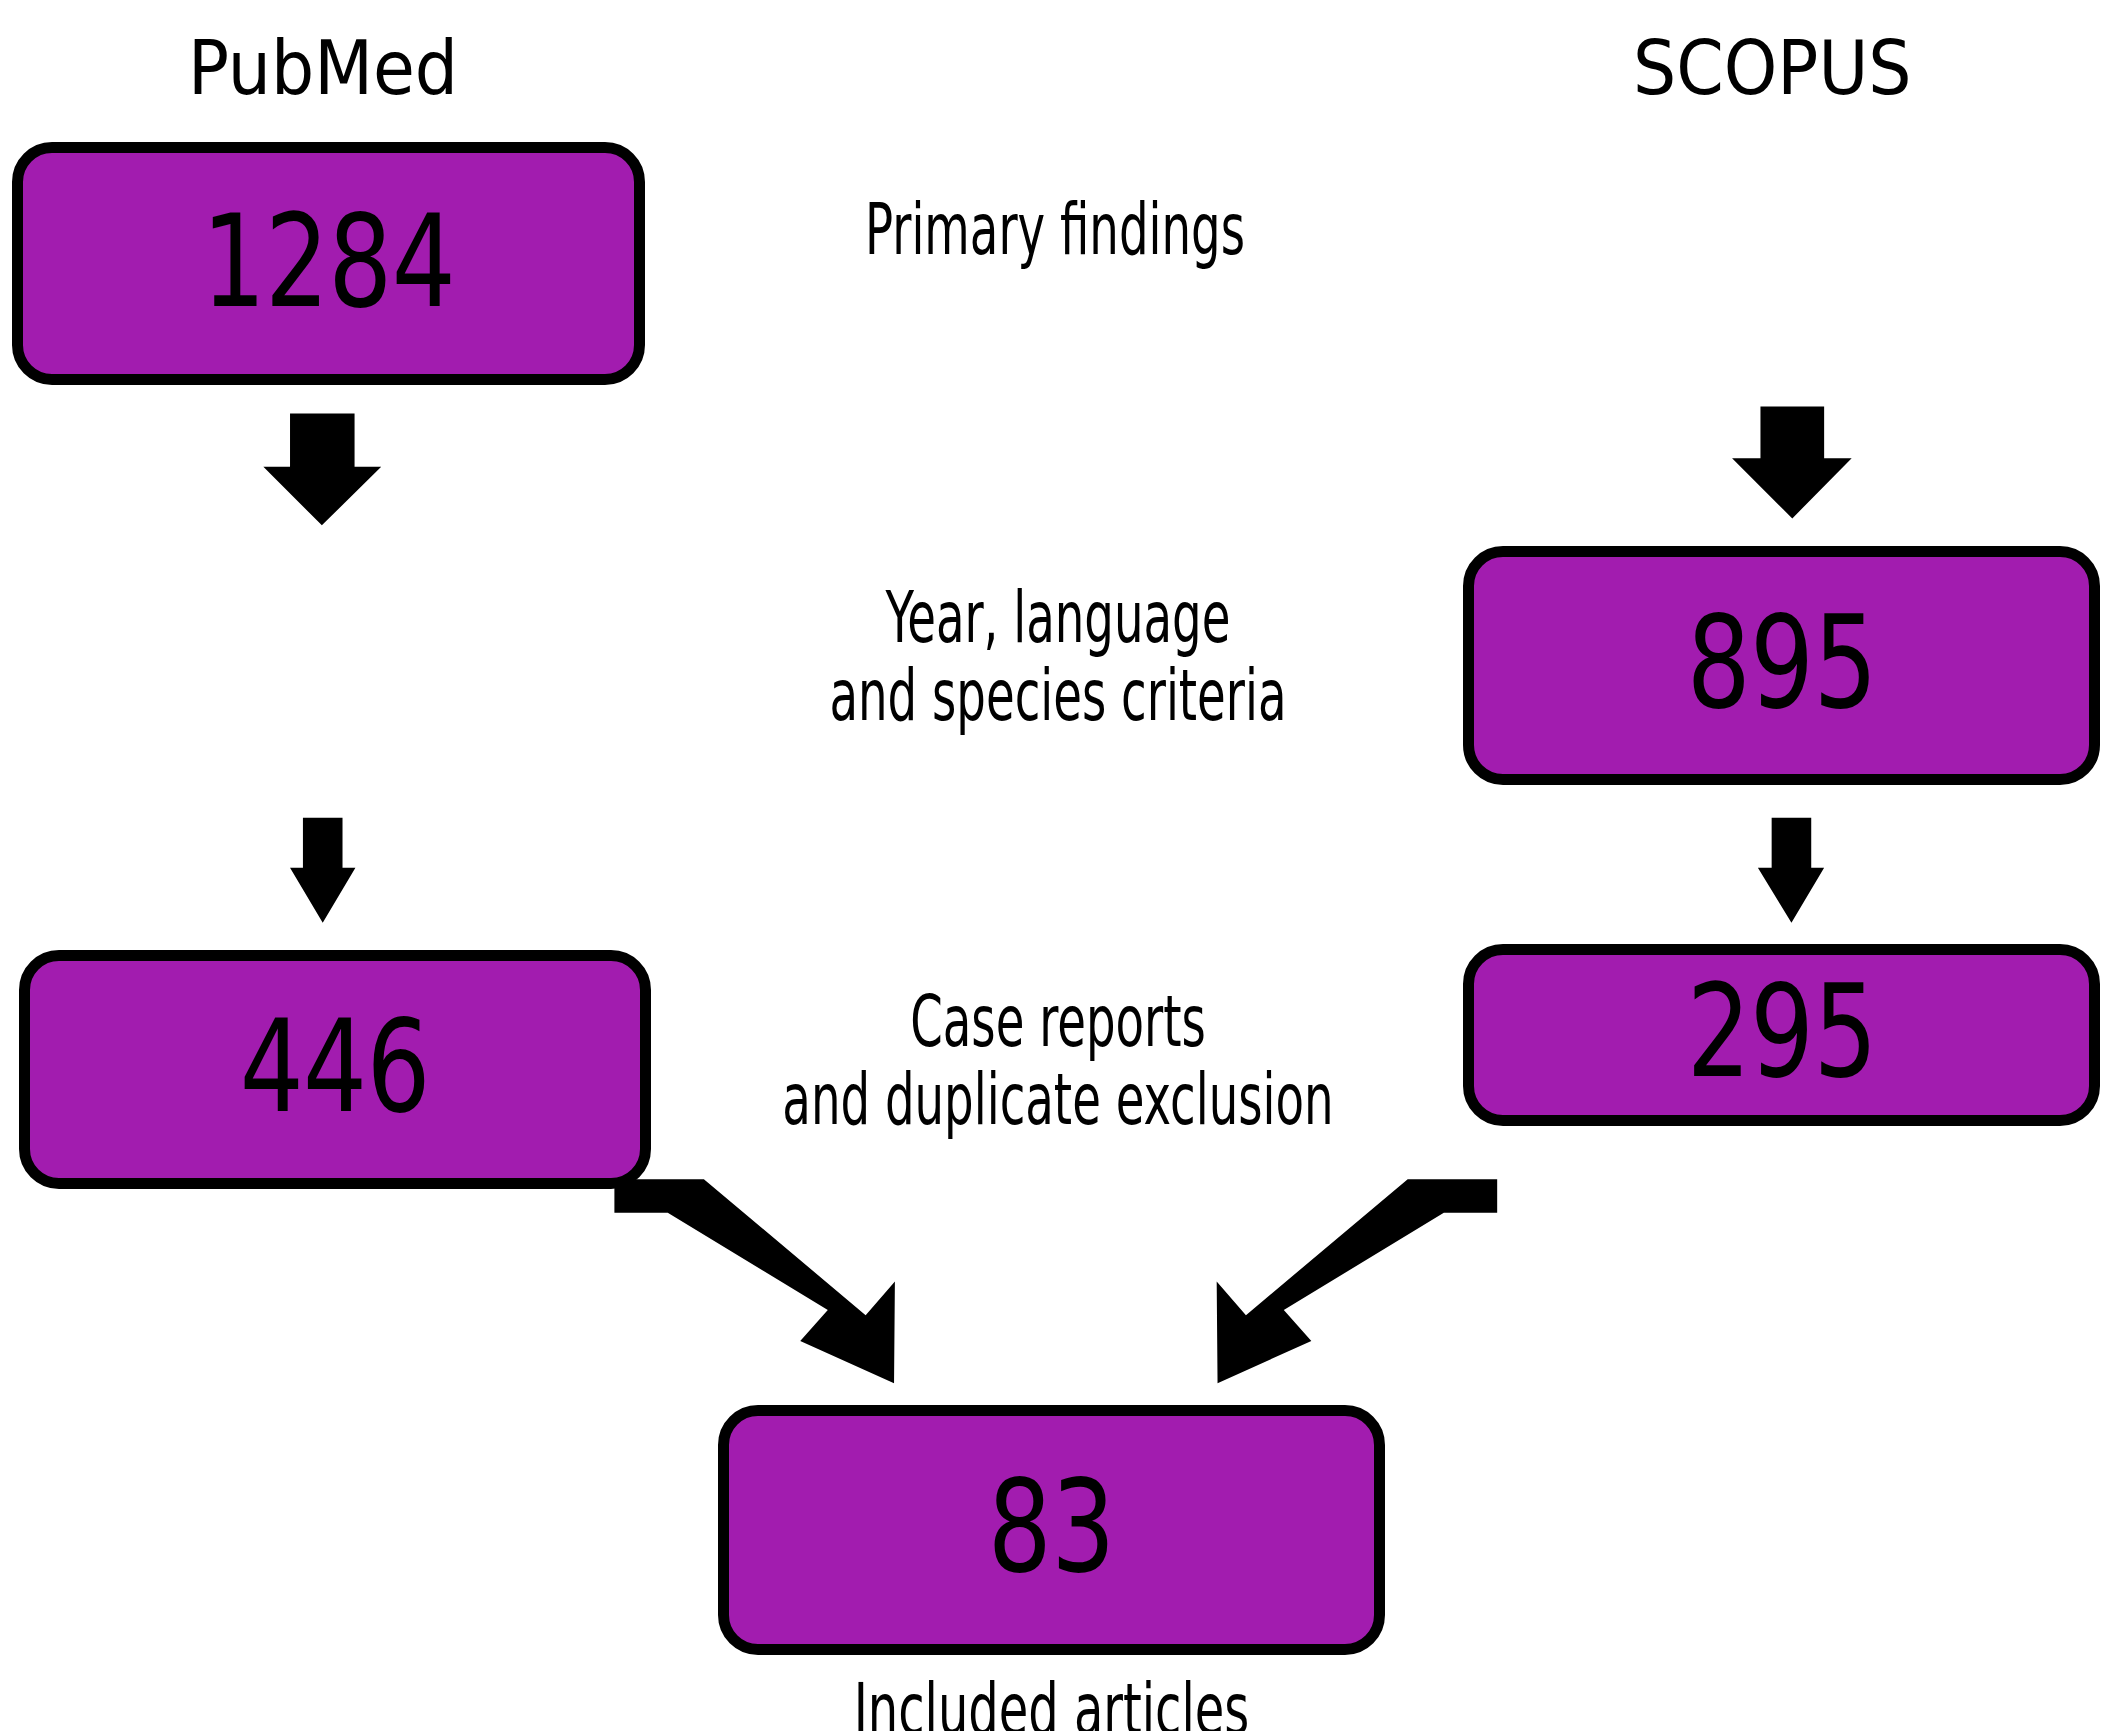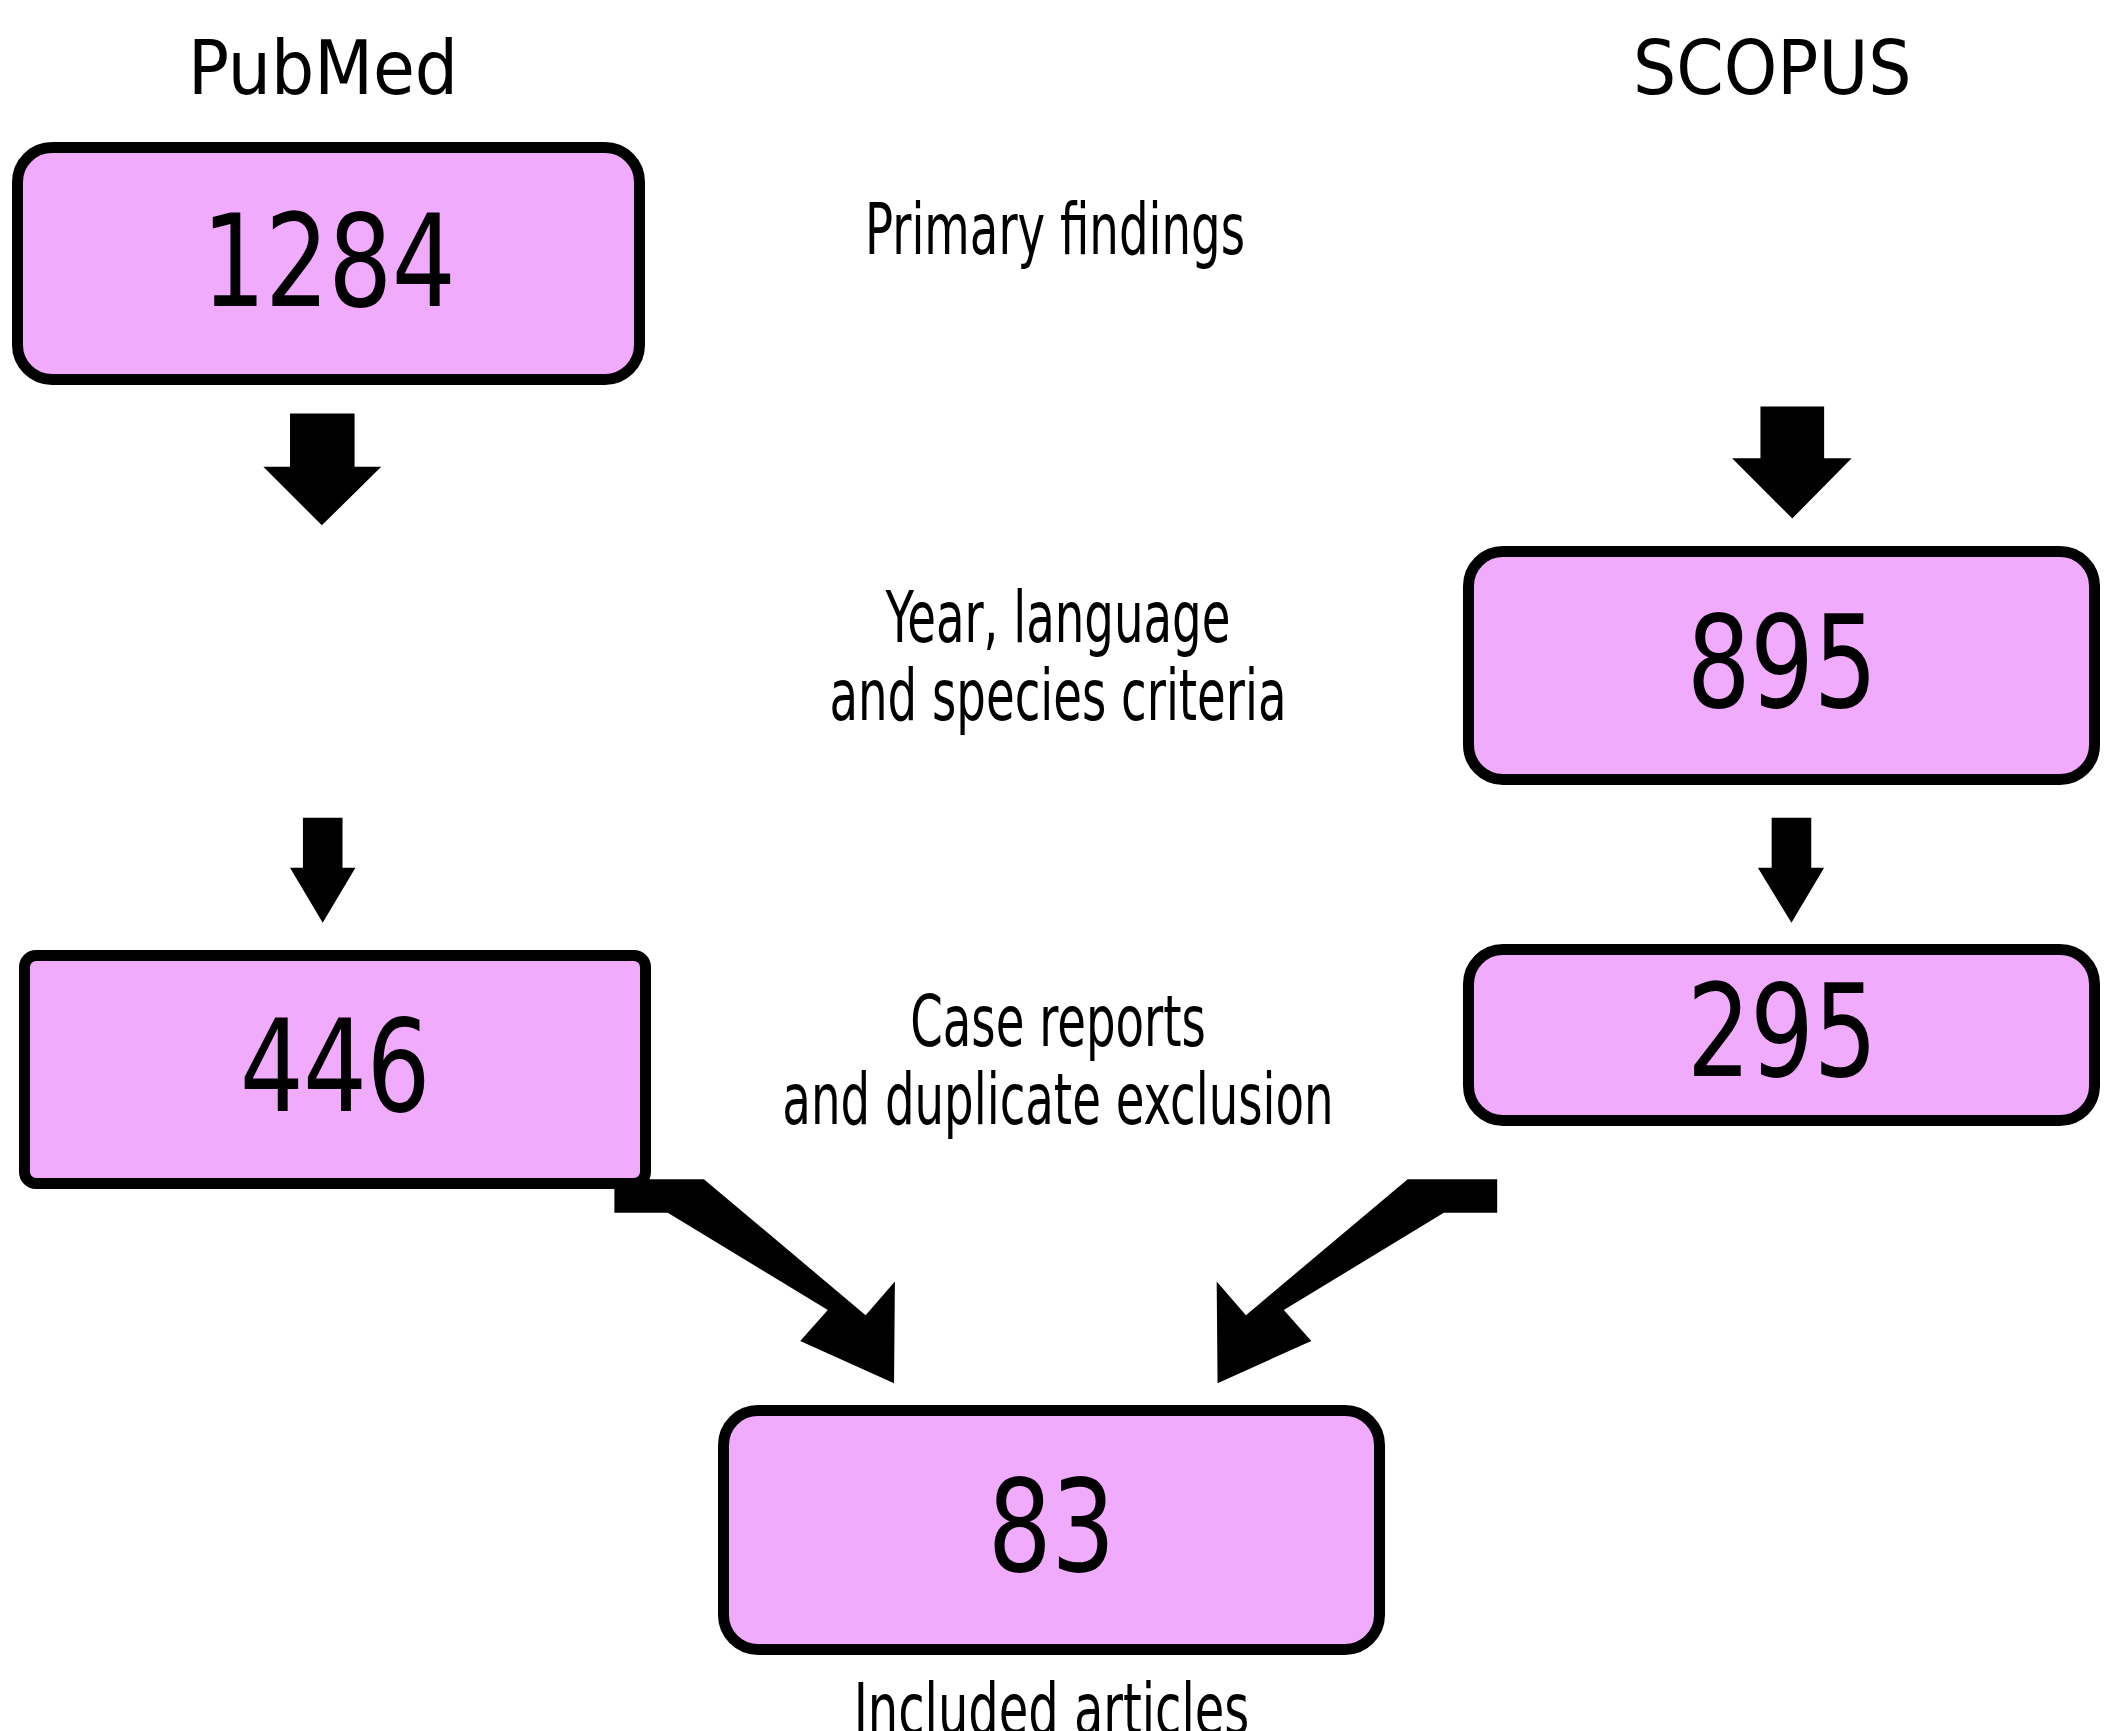"1284" .box { background: #f0abfc -> #a21caf }
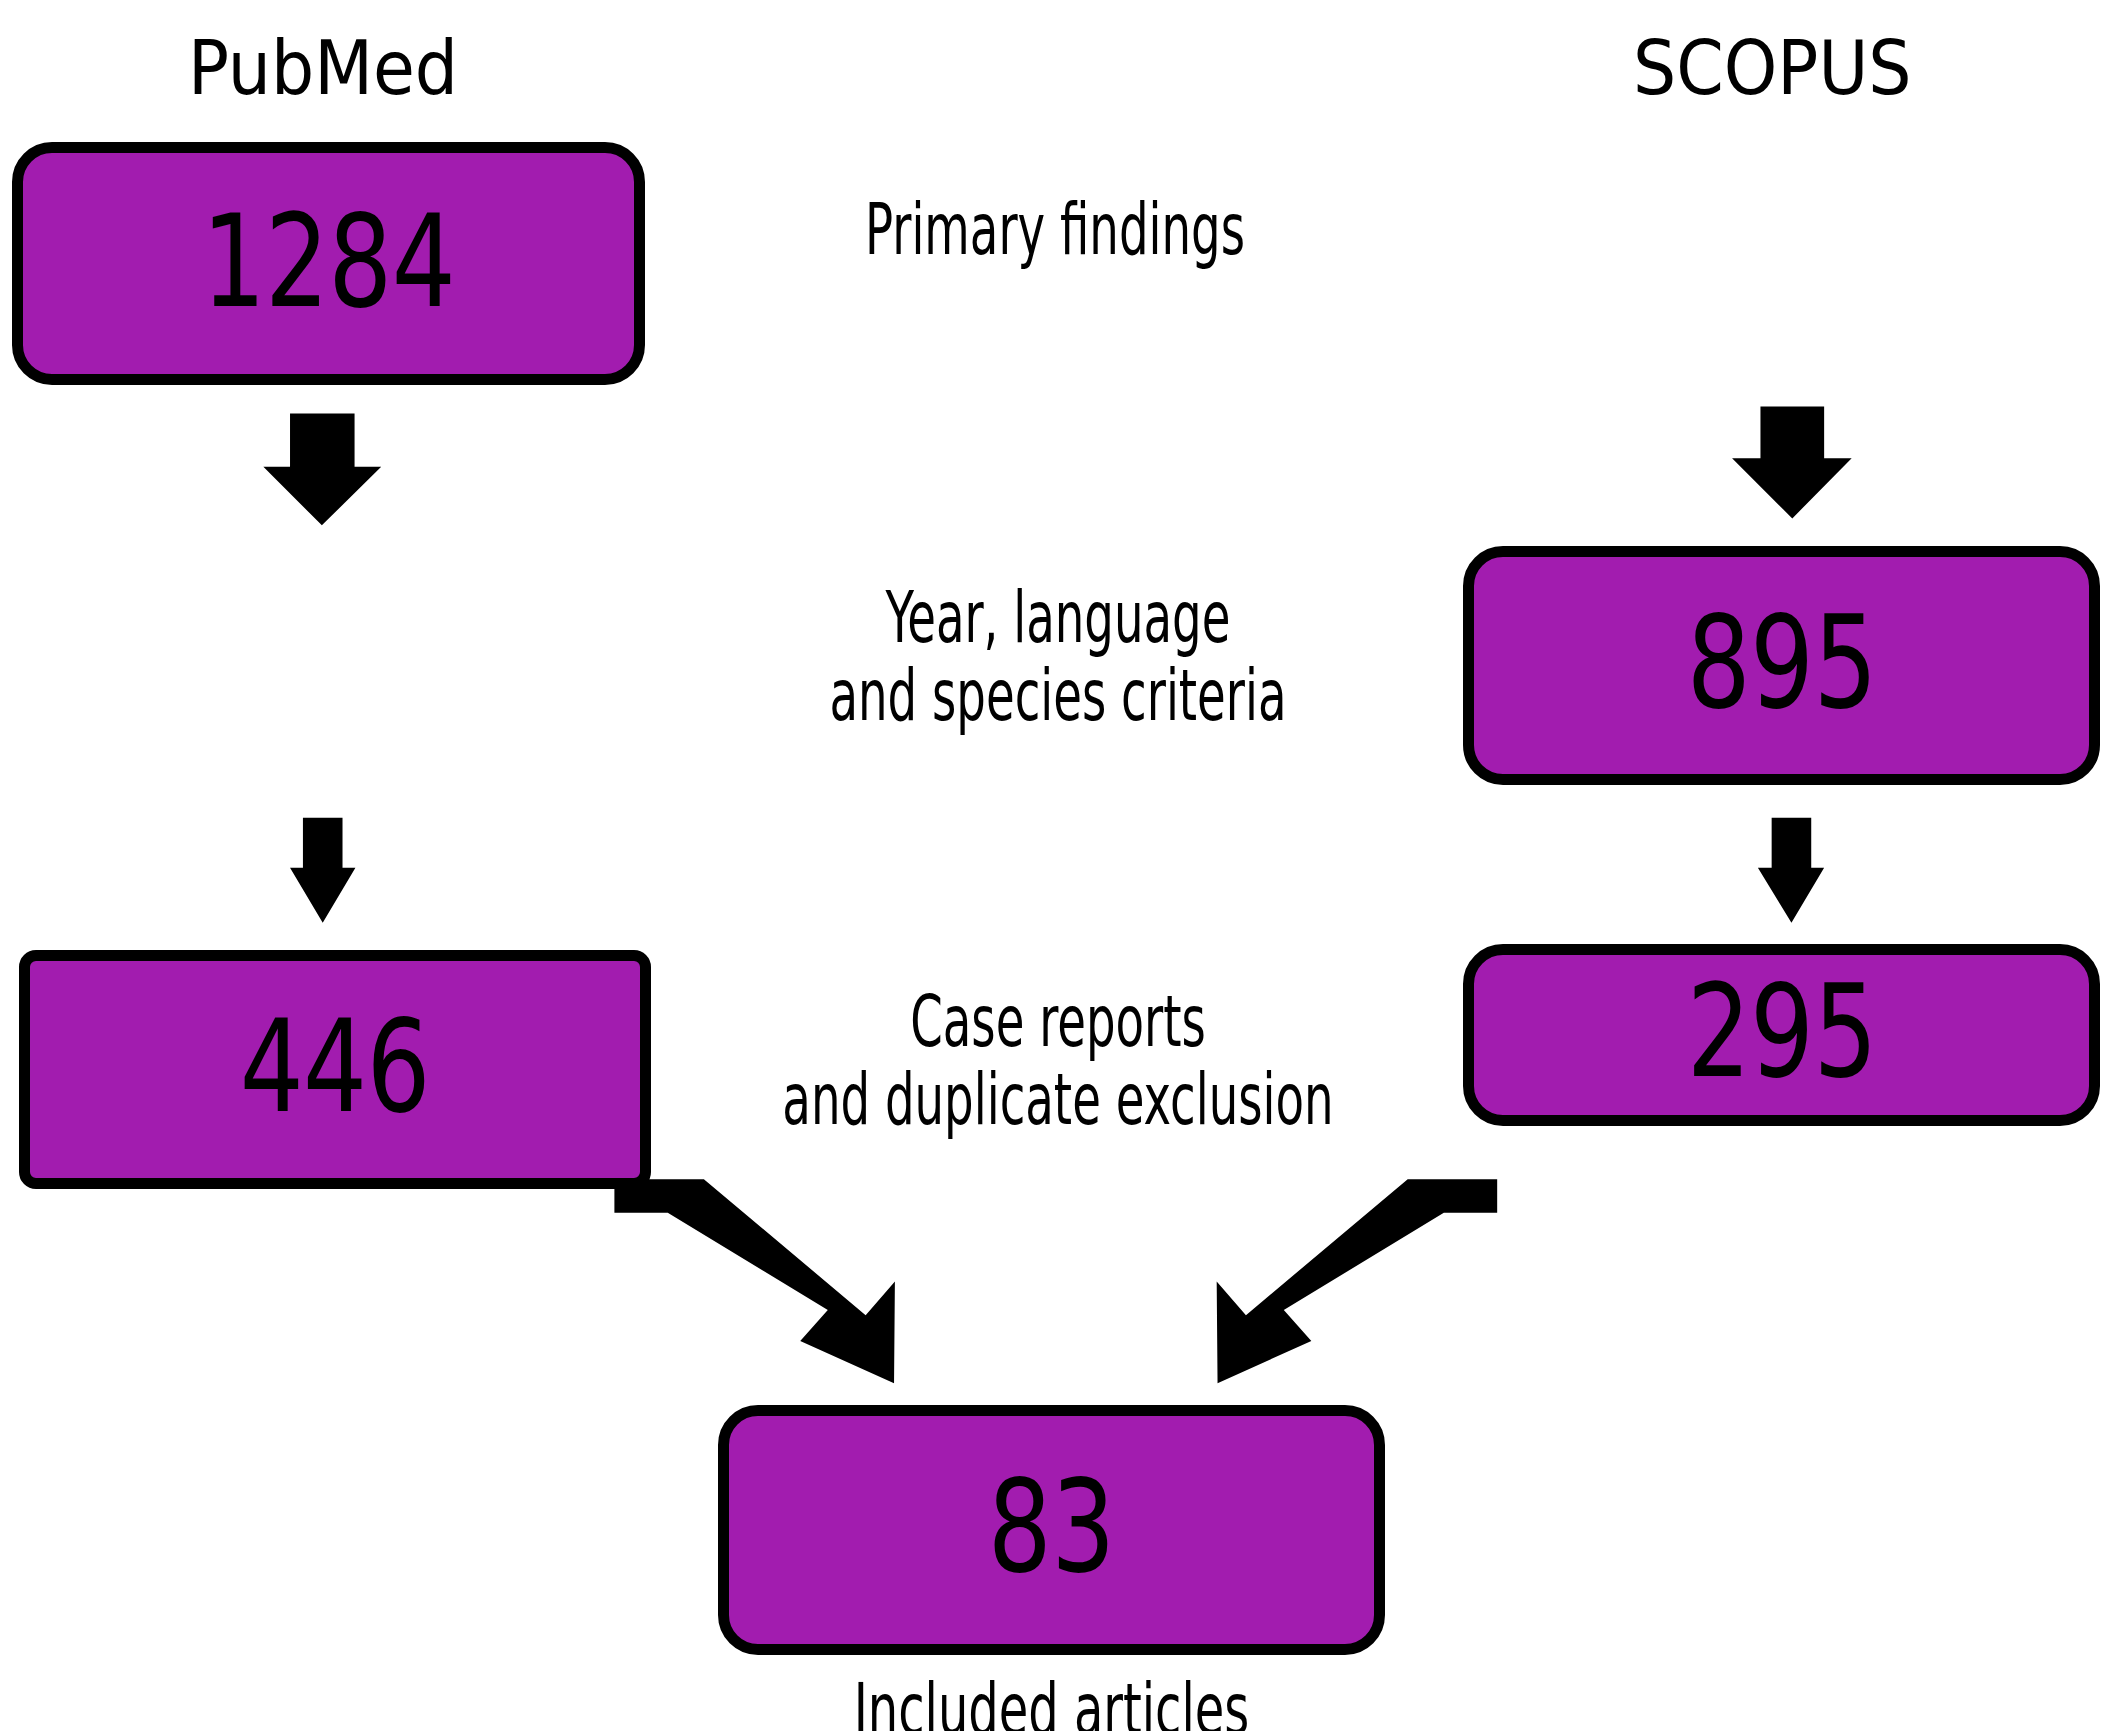"446" #box-pubmed-case { border-radius: 17px -> none }
